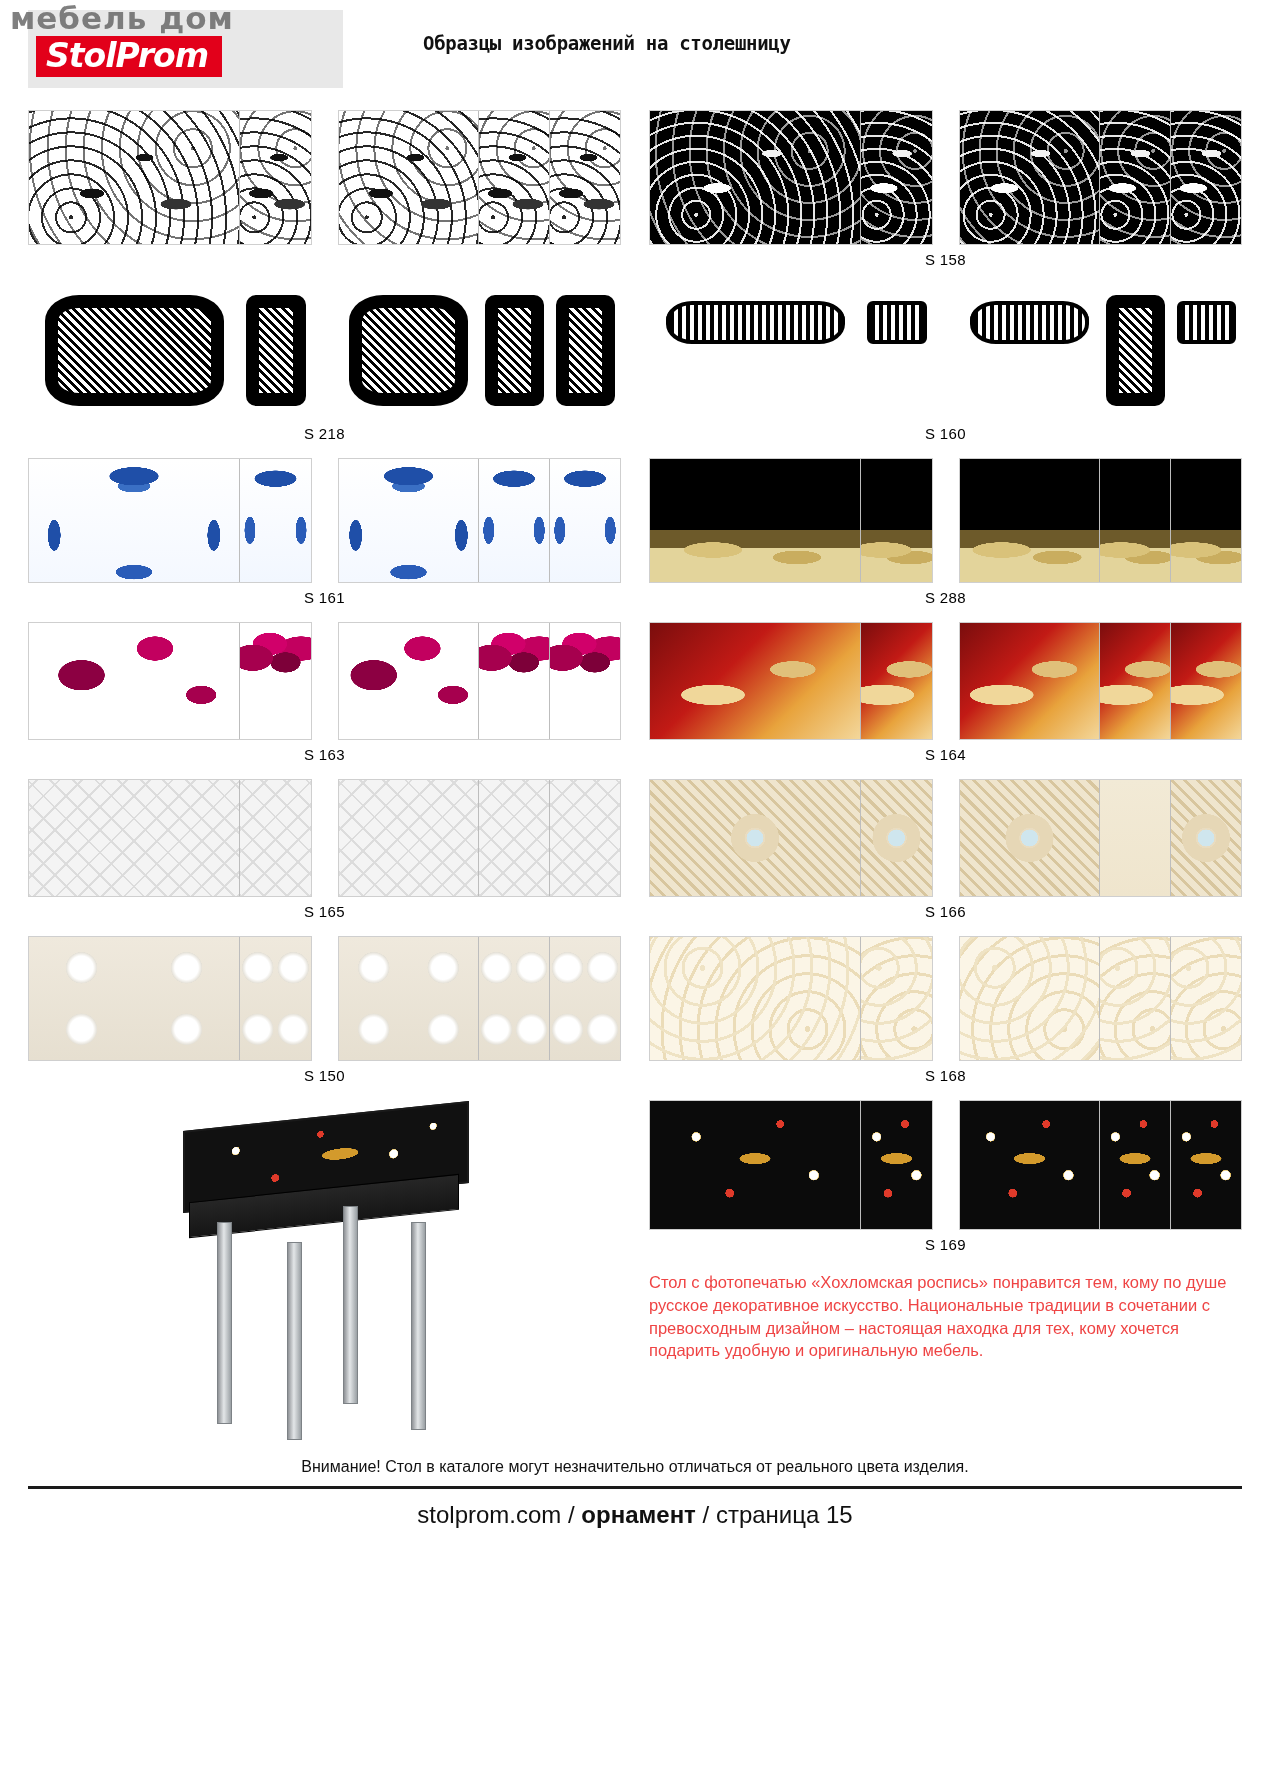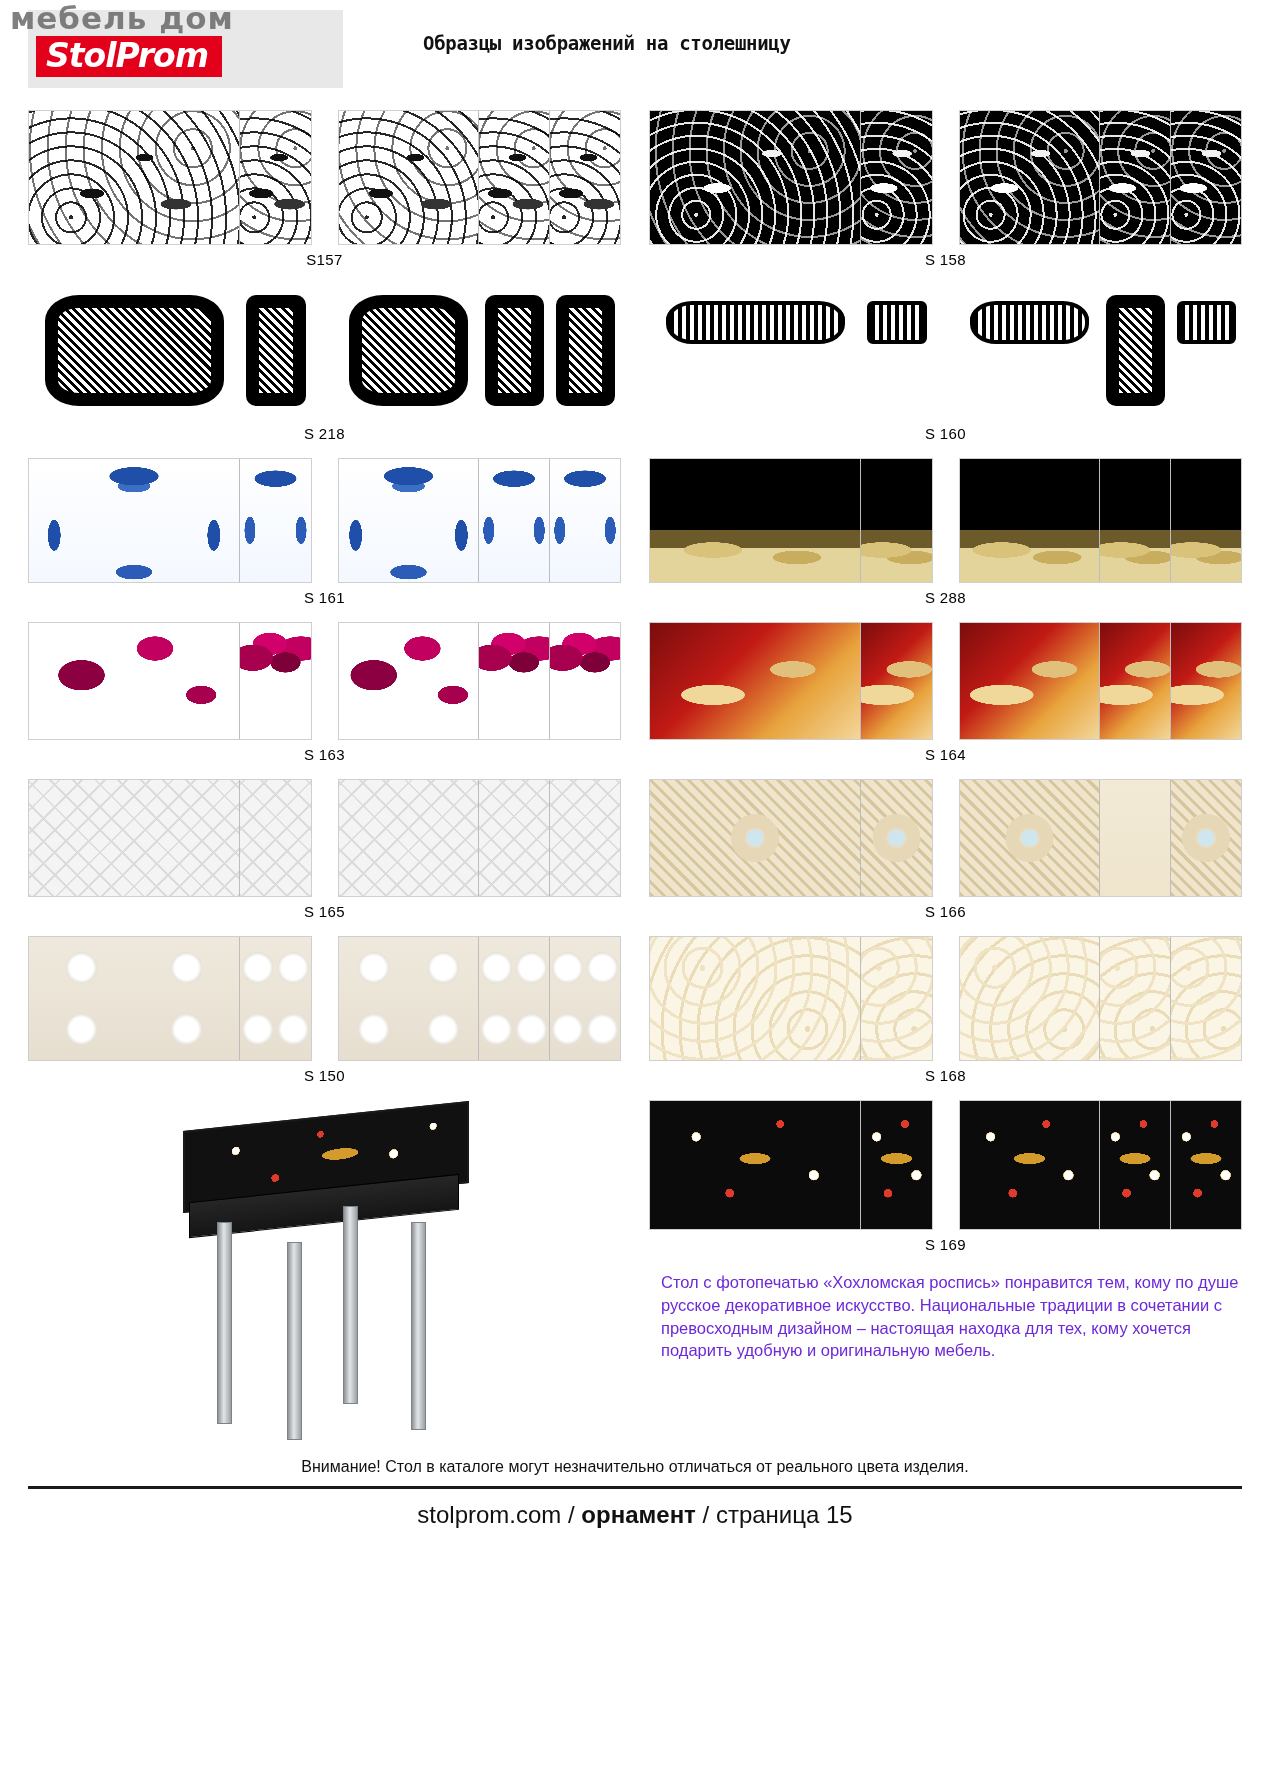"S157" div.caption { html: <div>S157</div> -> none }
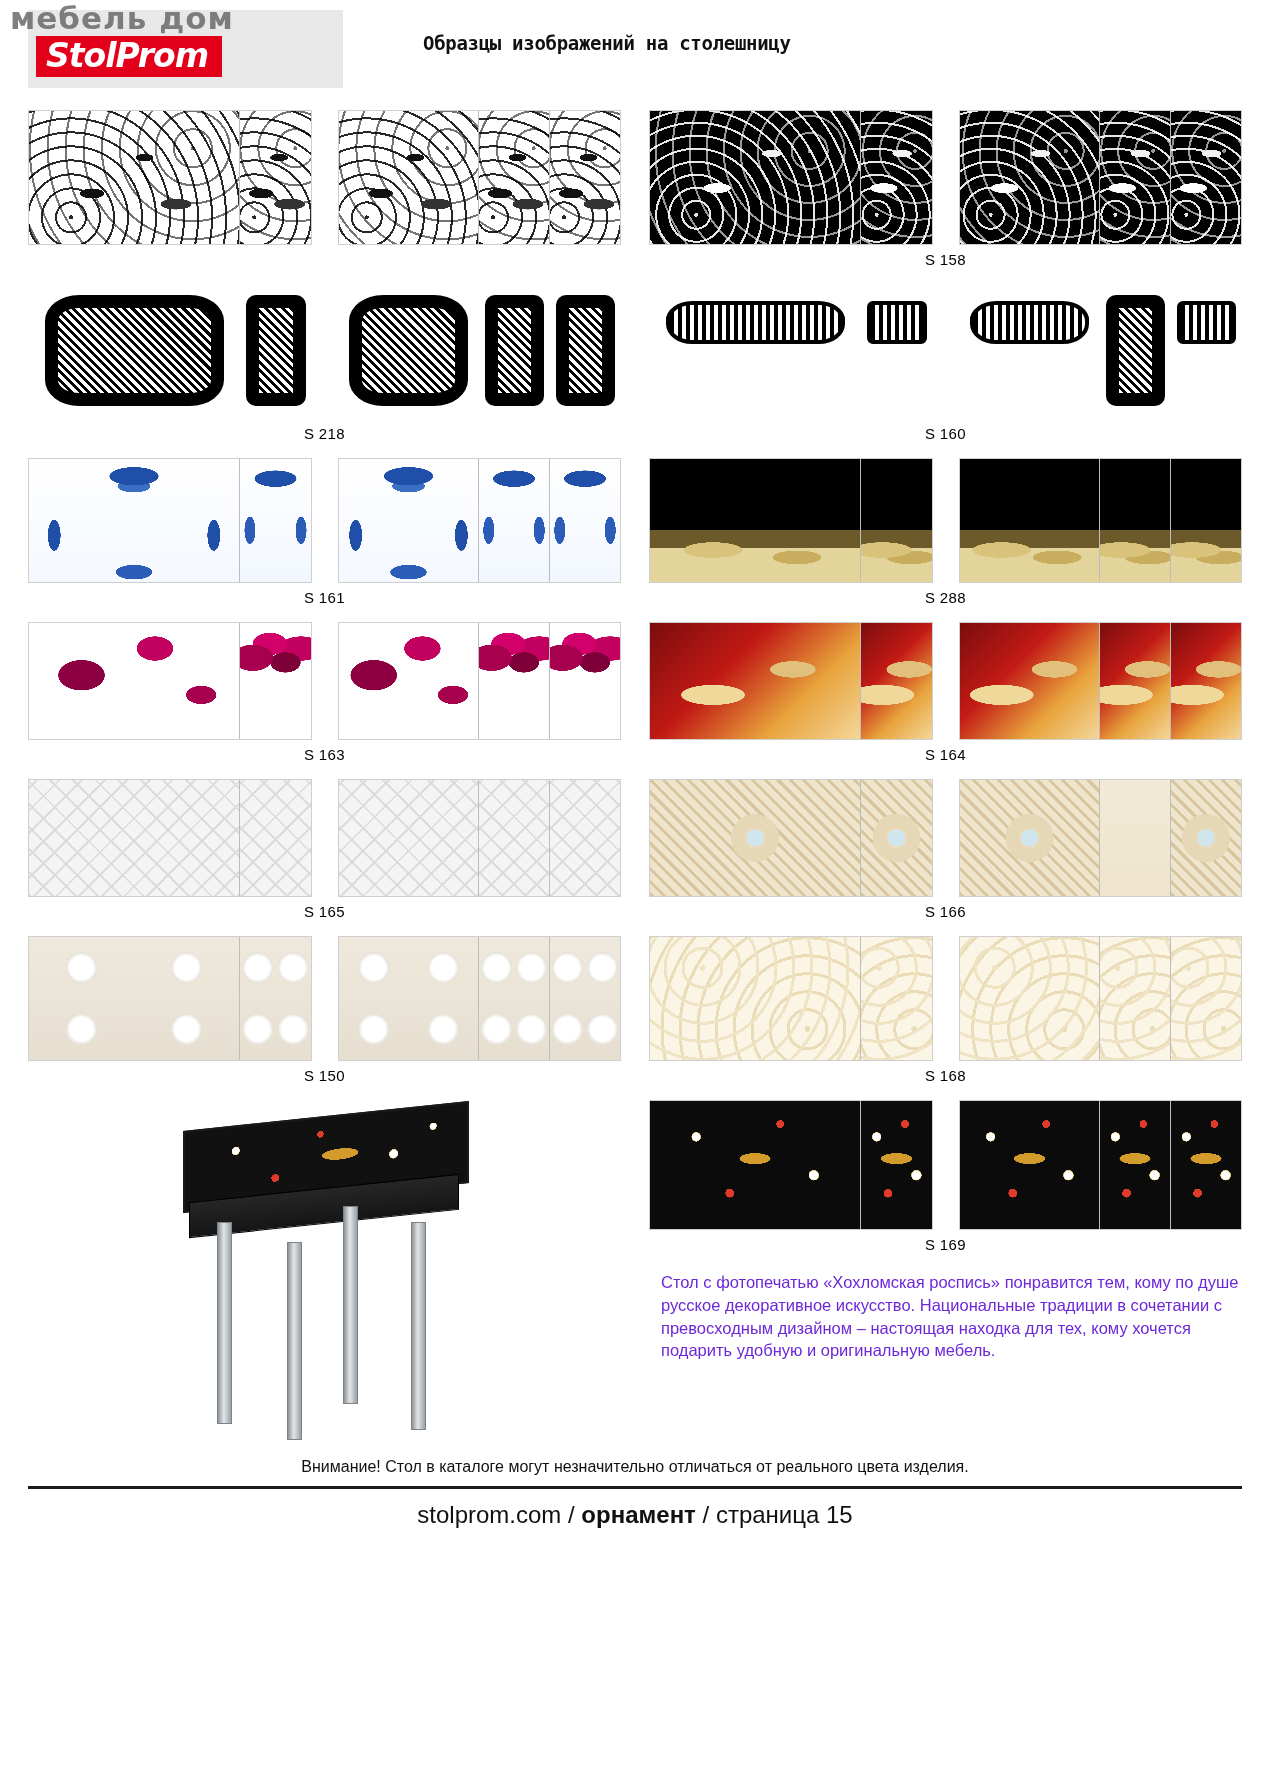"Стол с фотопечатью «Хохломская роспись»" .desc { color: #6d28d9 -> #ef4444; margin: 18px 0 0 12px -> 18px 0 0 0 }
